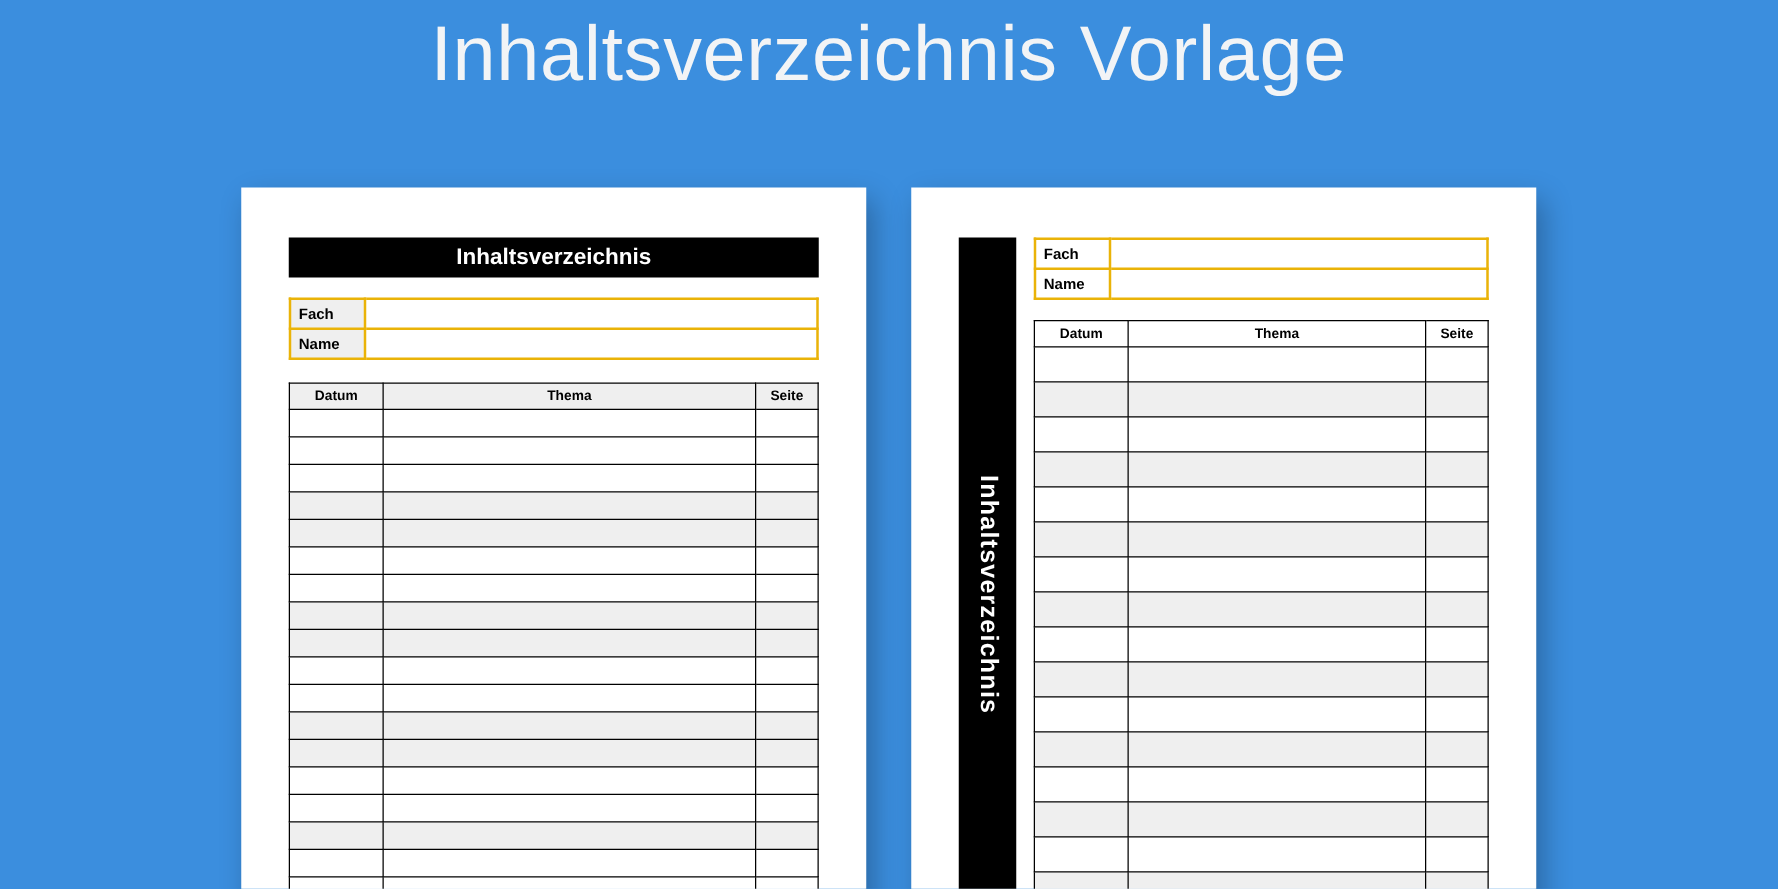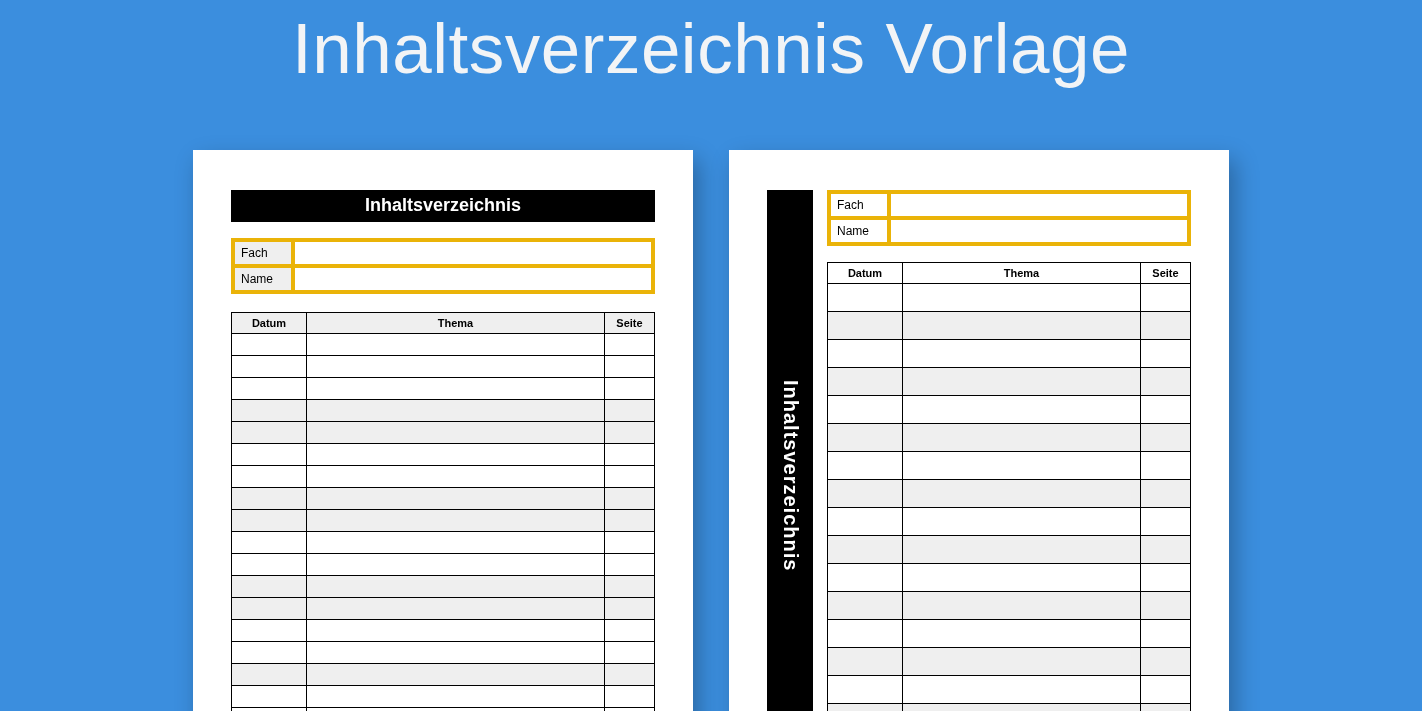"Inhaltsverzeichnis Vorlage" .headline { font-size: 71px -> 62px }
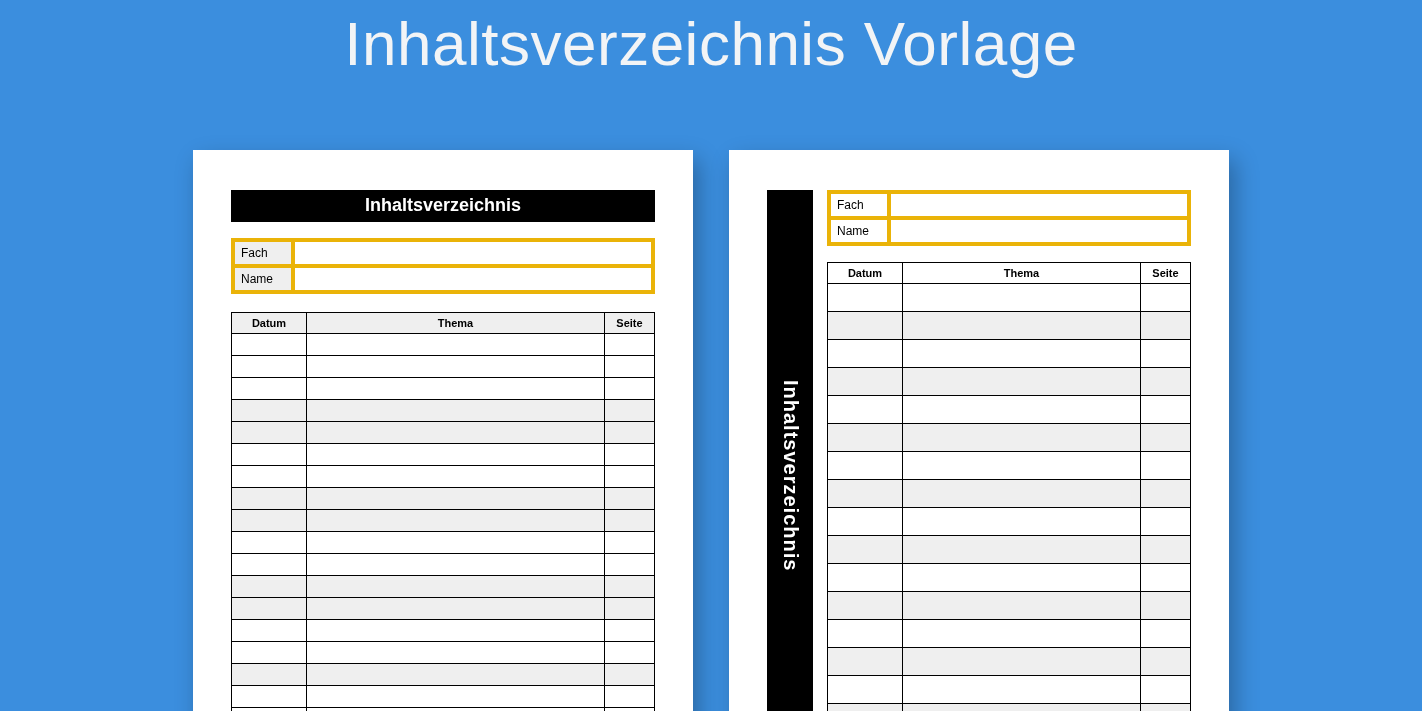"Fach" .info-table td { border: 4px solid #eab308 -> 2px solid #eab308; font-weight: 400 -> 700 }
